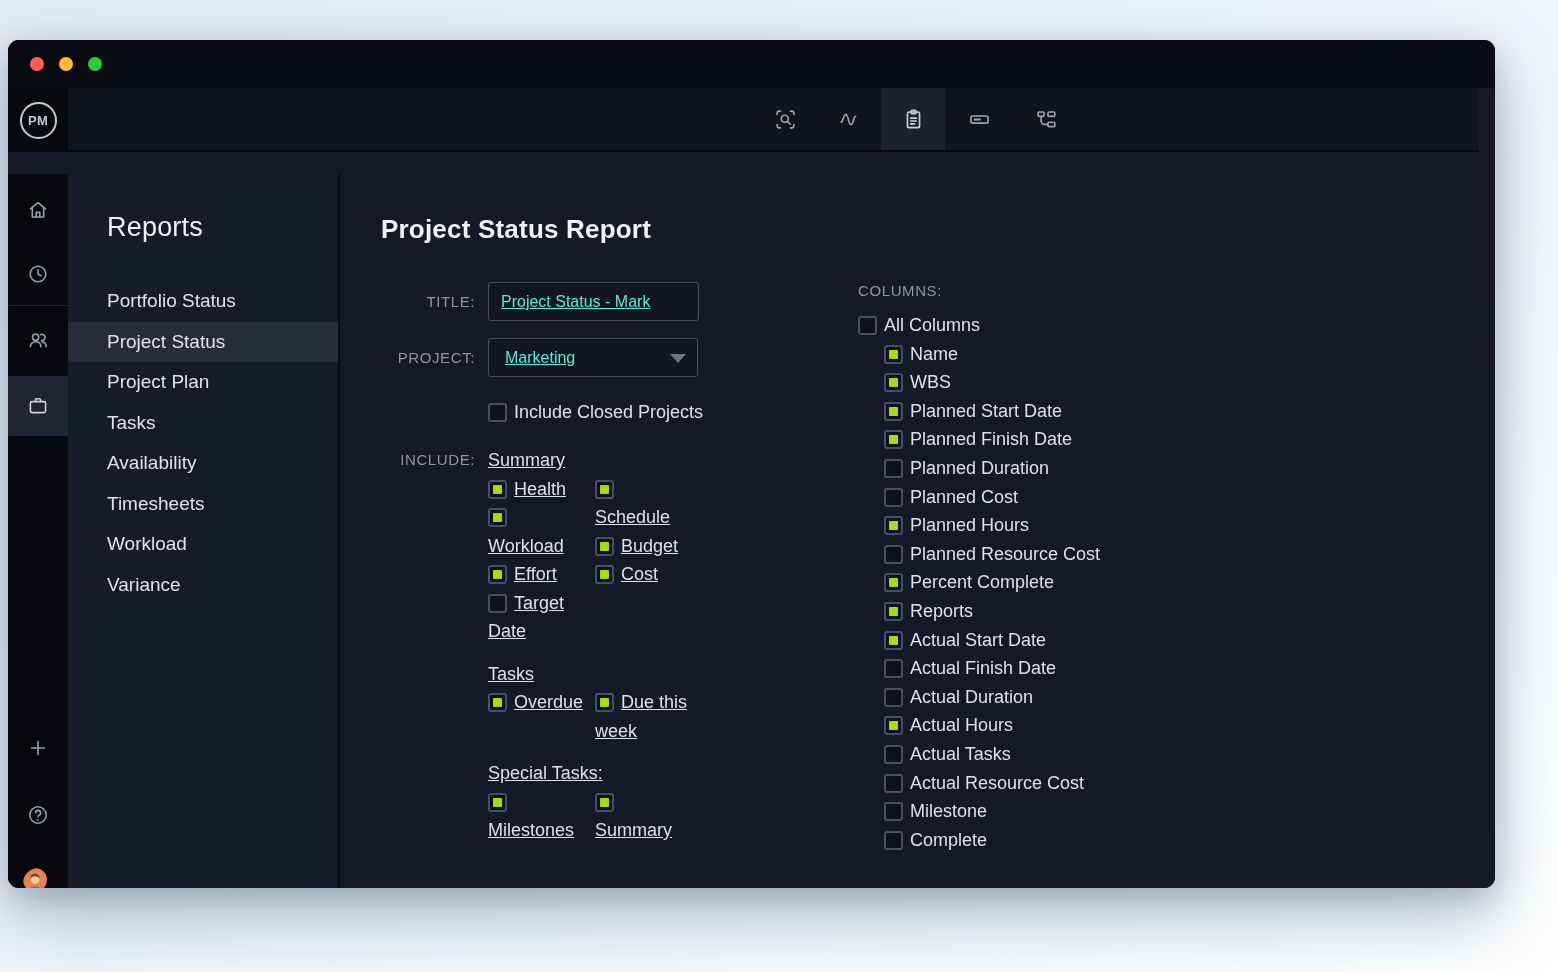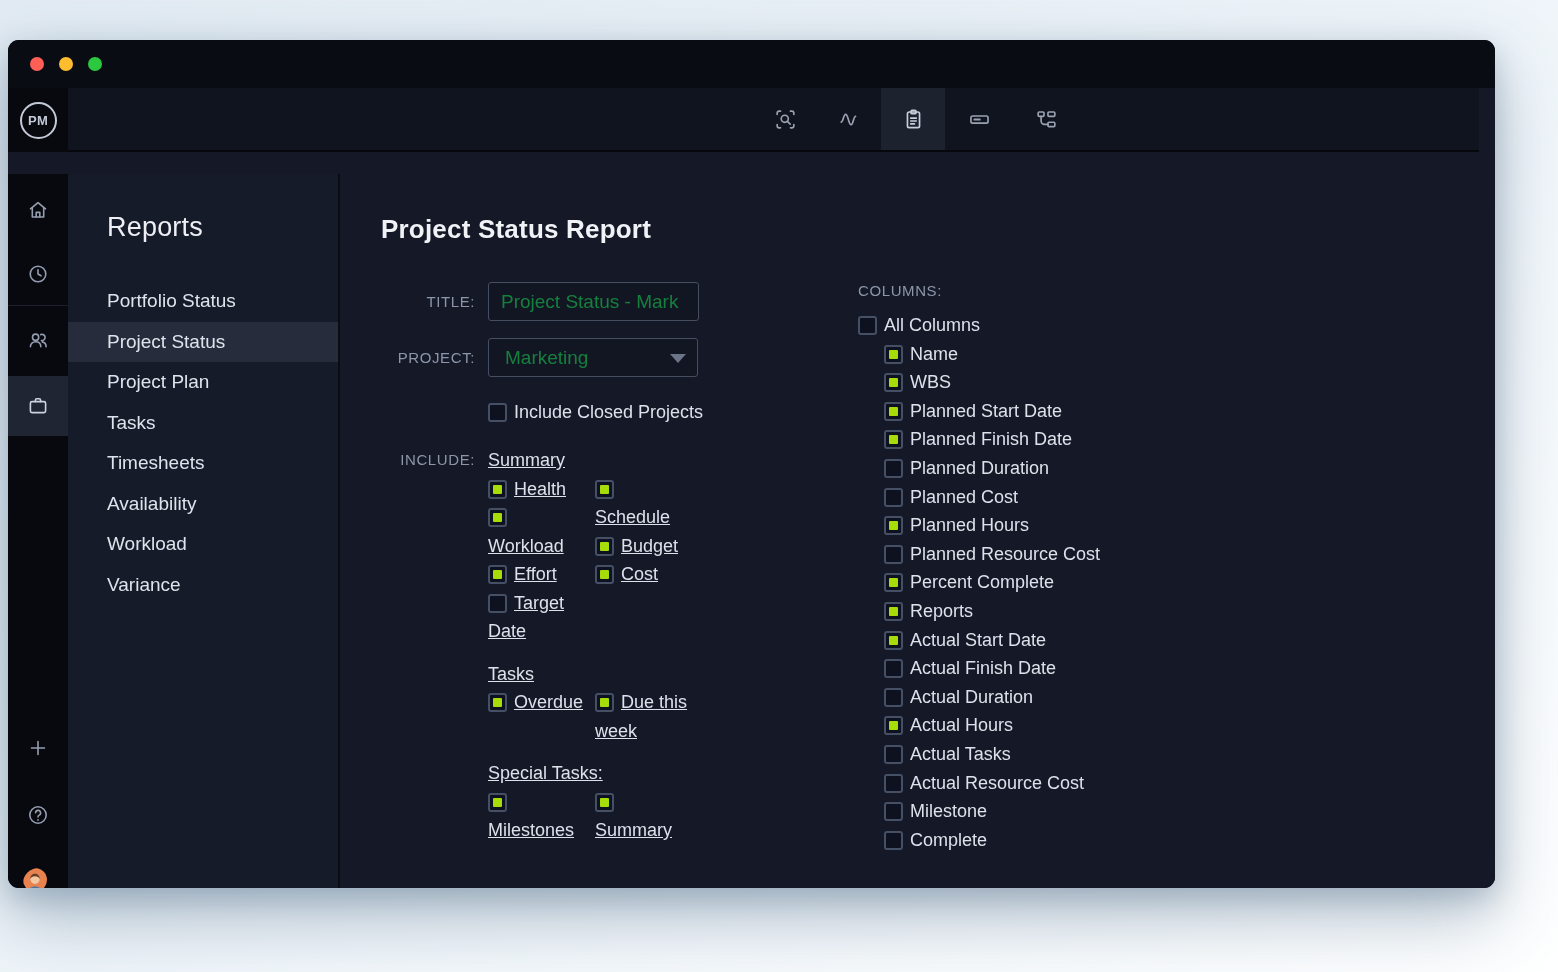"Project Status - Mark" .field { color: #15803d -> #5eead4; font-size: 19px -> 16px; text-decoration: none -> underline }
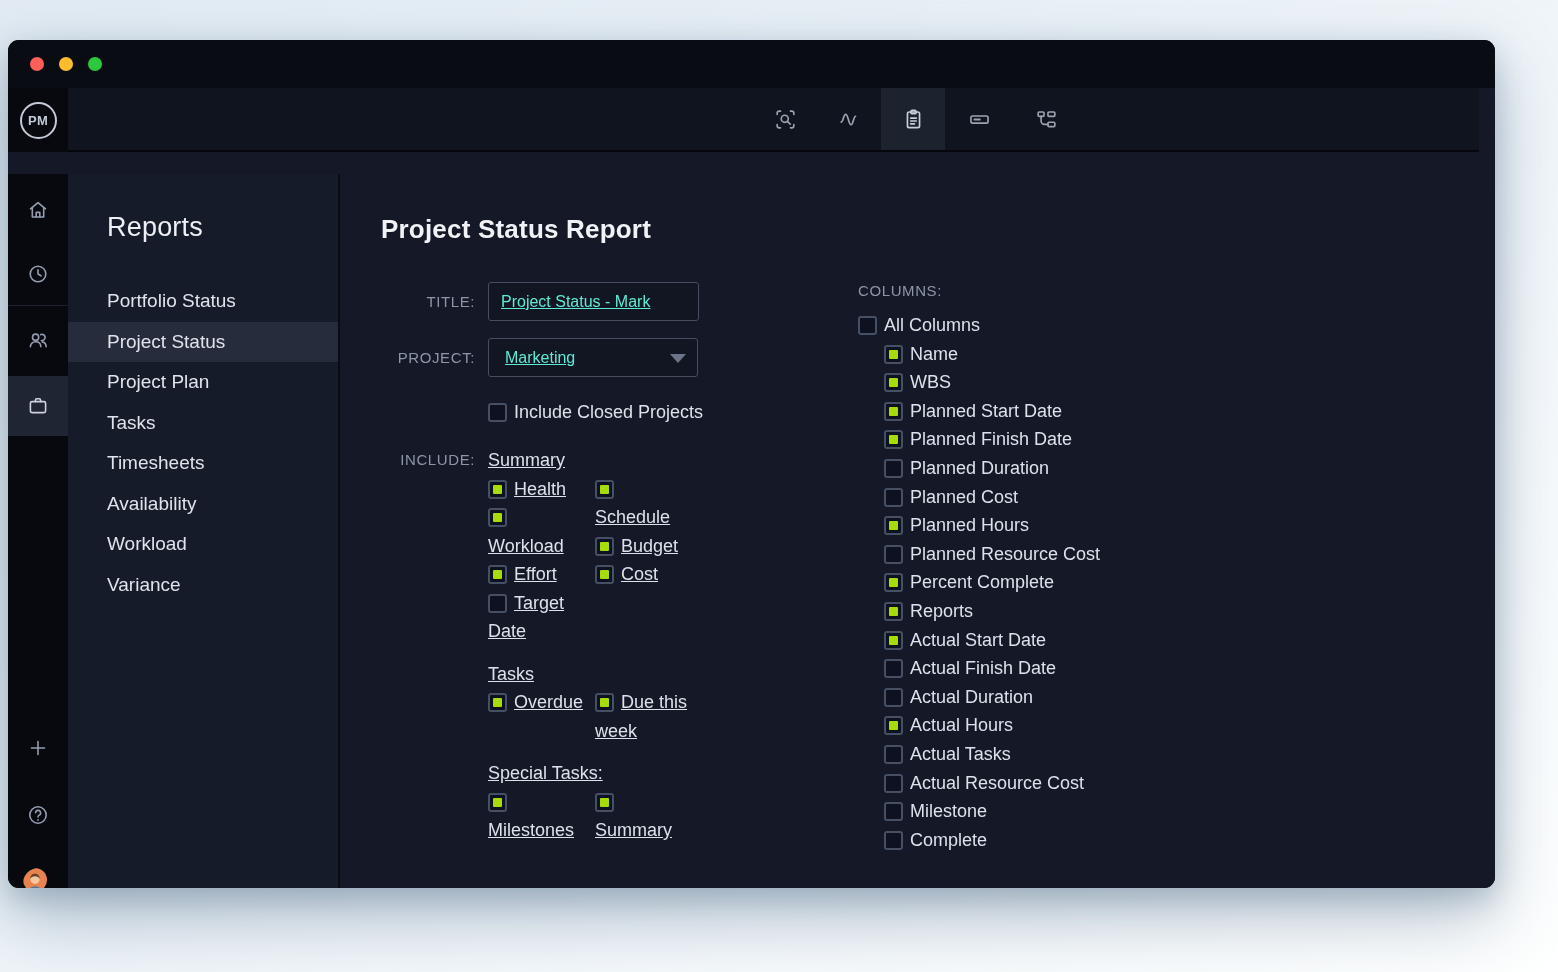"Timesheets" li { order: before "Availability" -> after "Availability" }
